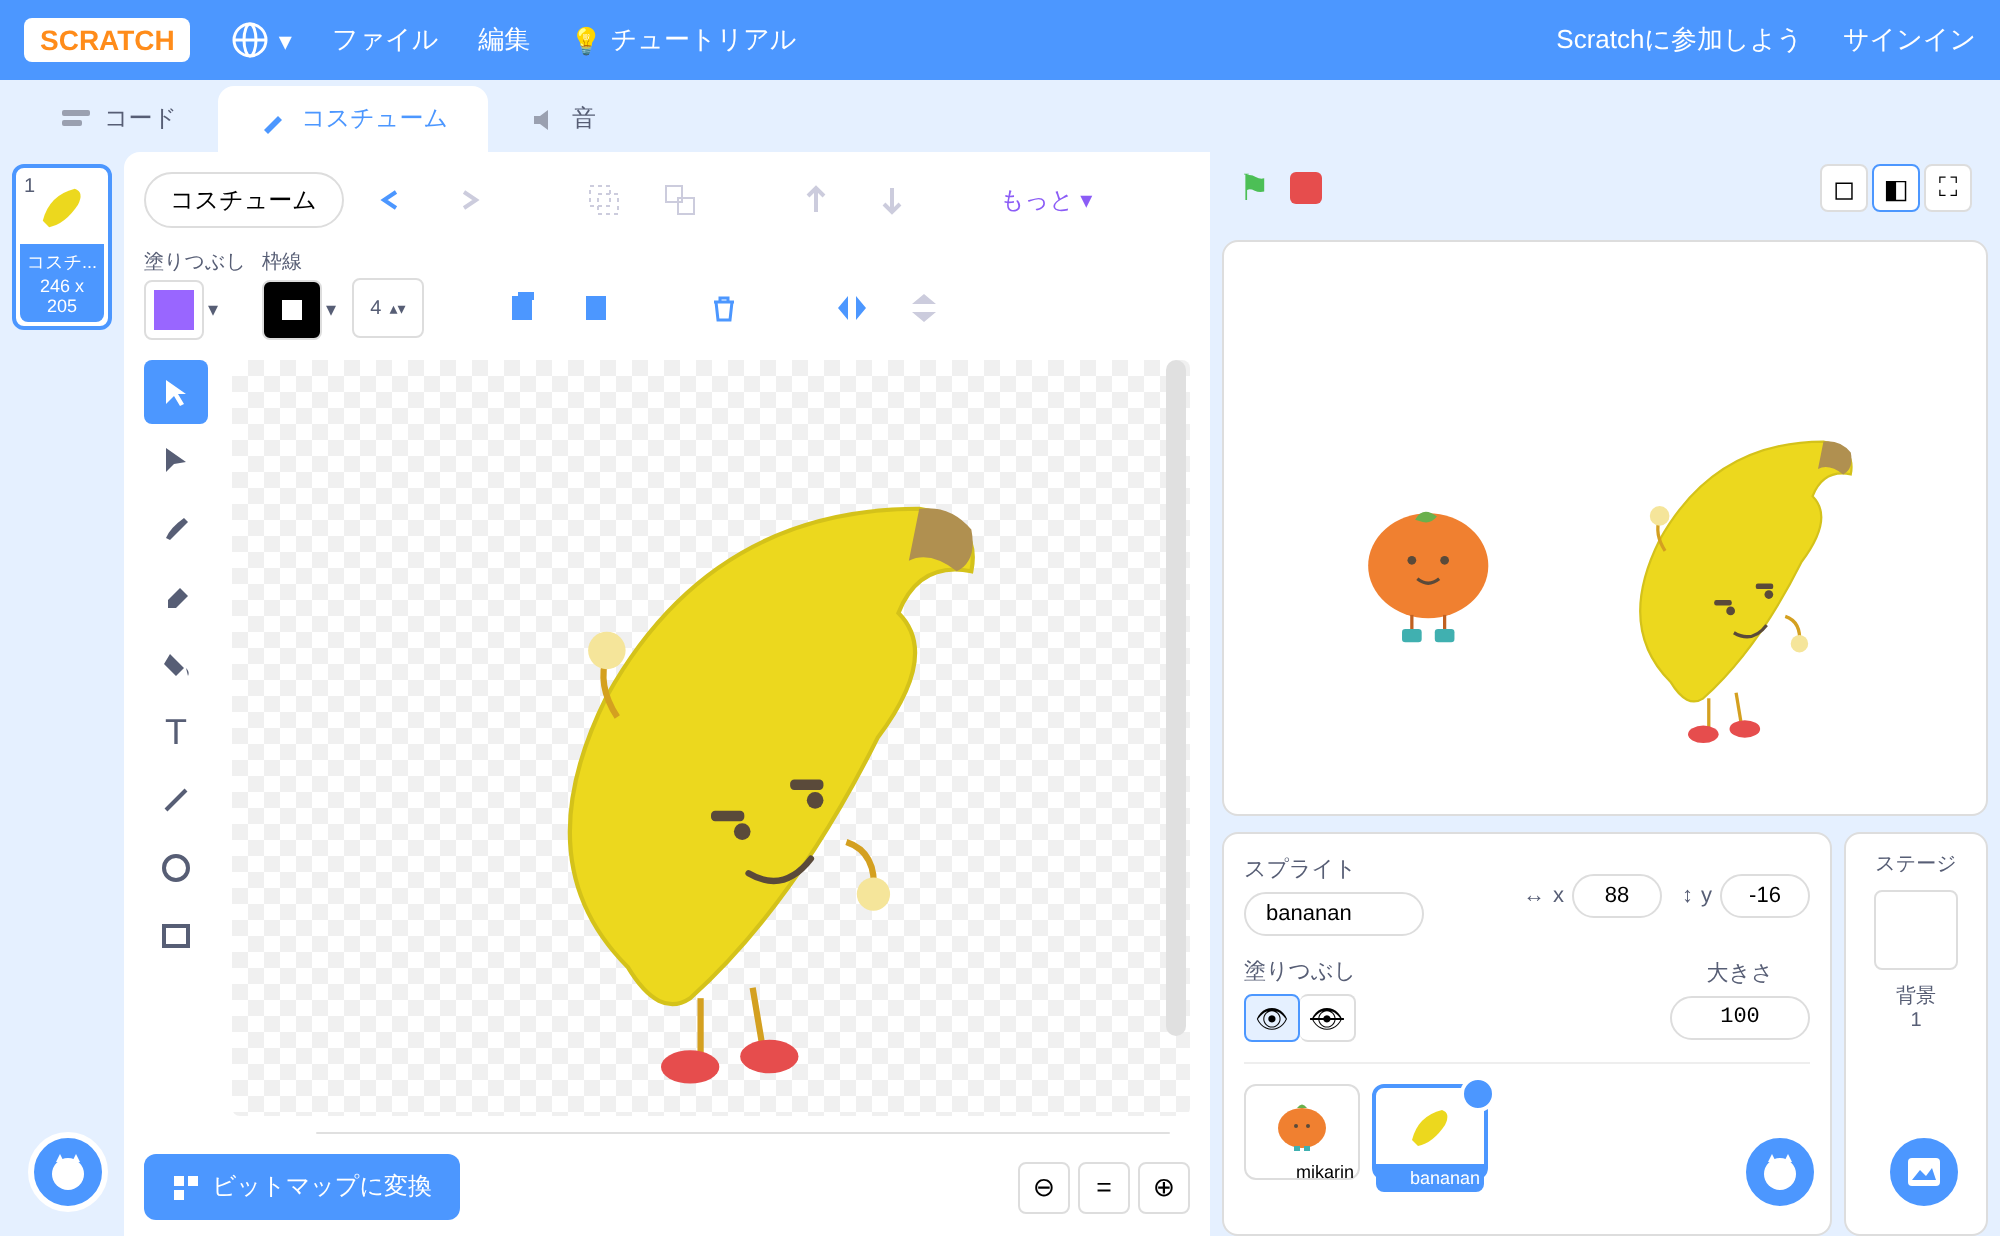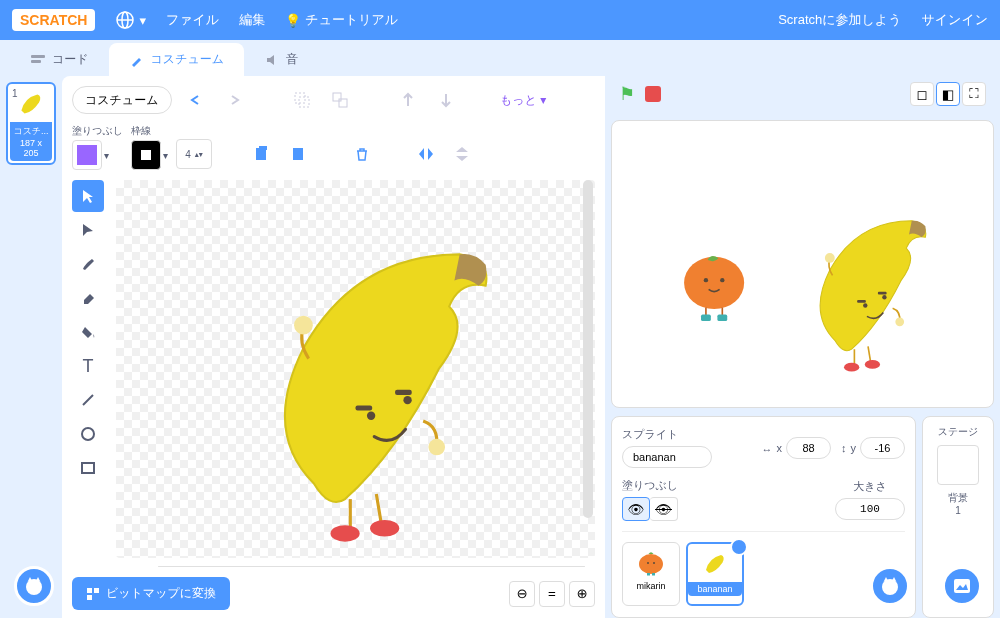"187 x 205" div { text: 187 -> 246 }
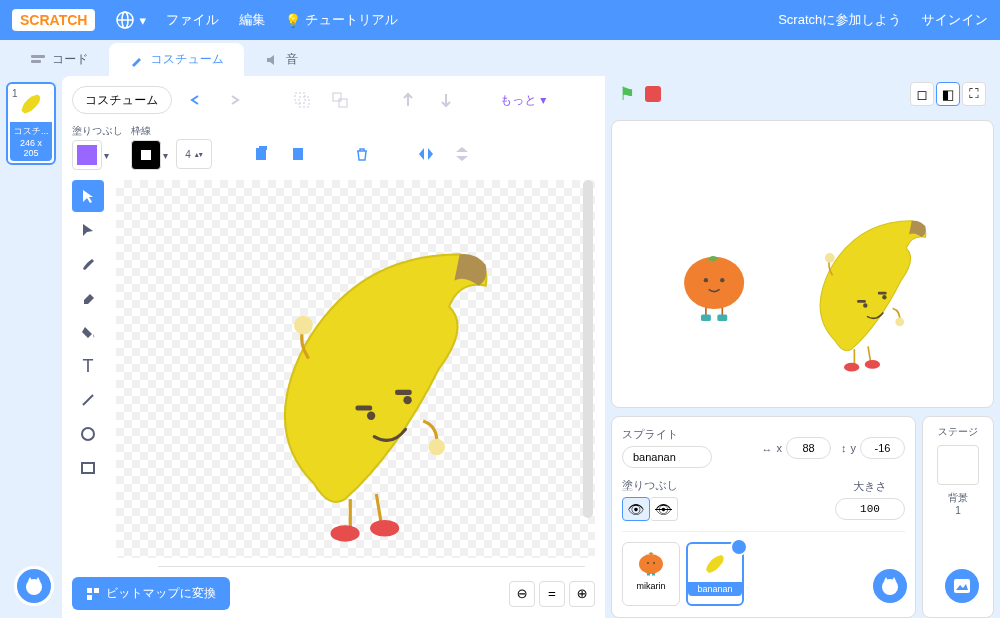"mikarin" .sprite-item { height: 64px -> 48px; text-align: center -> right }
